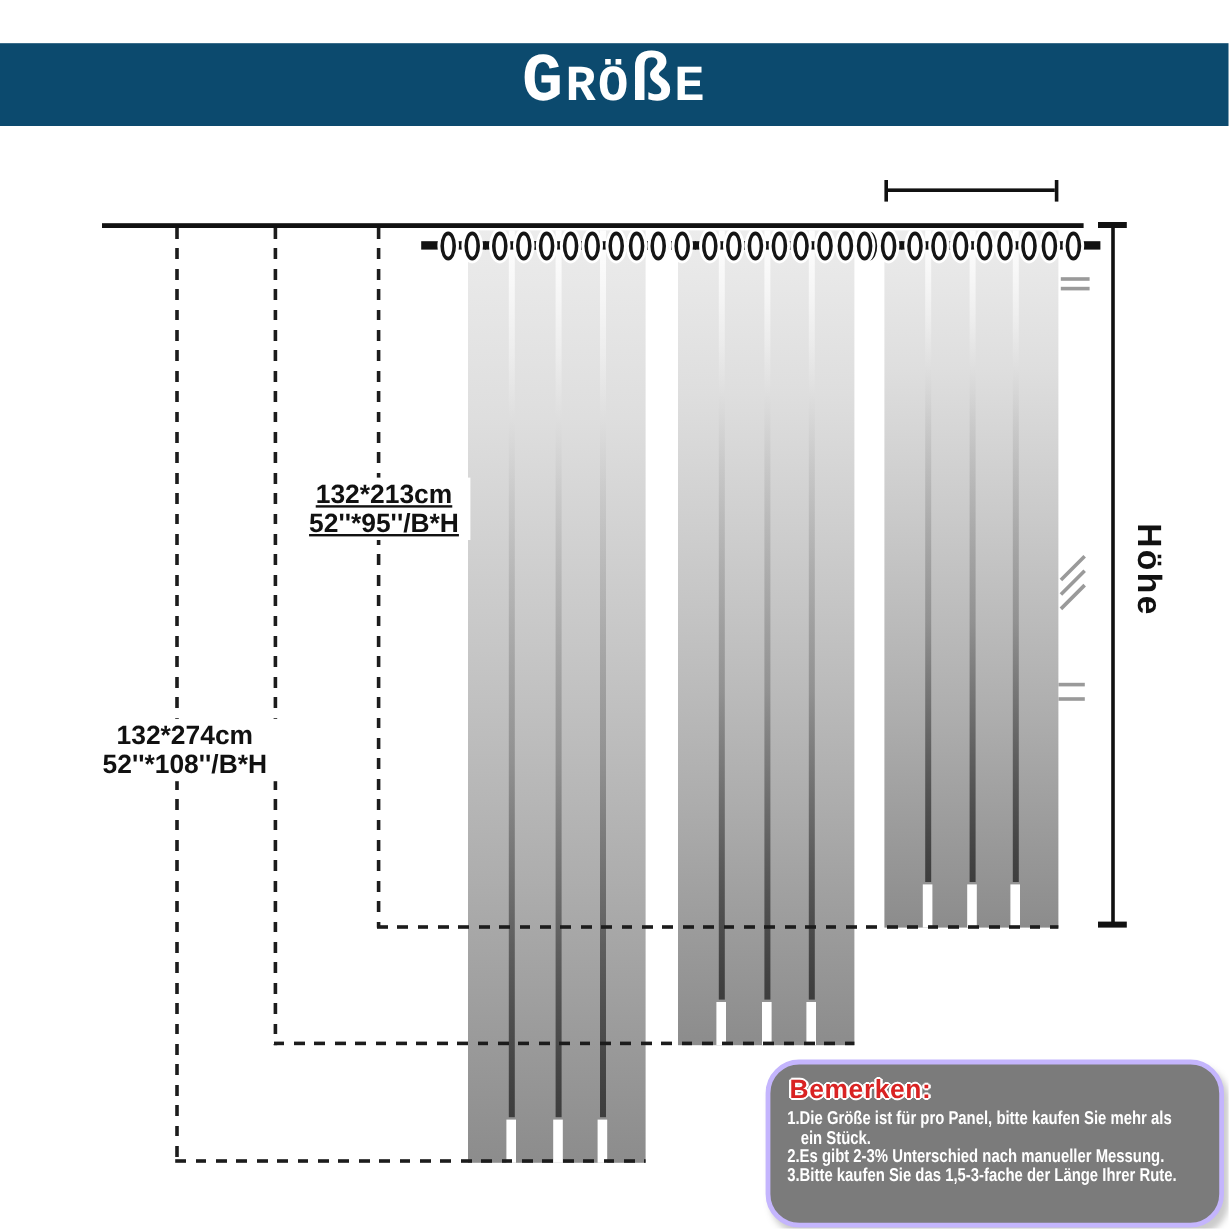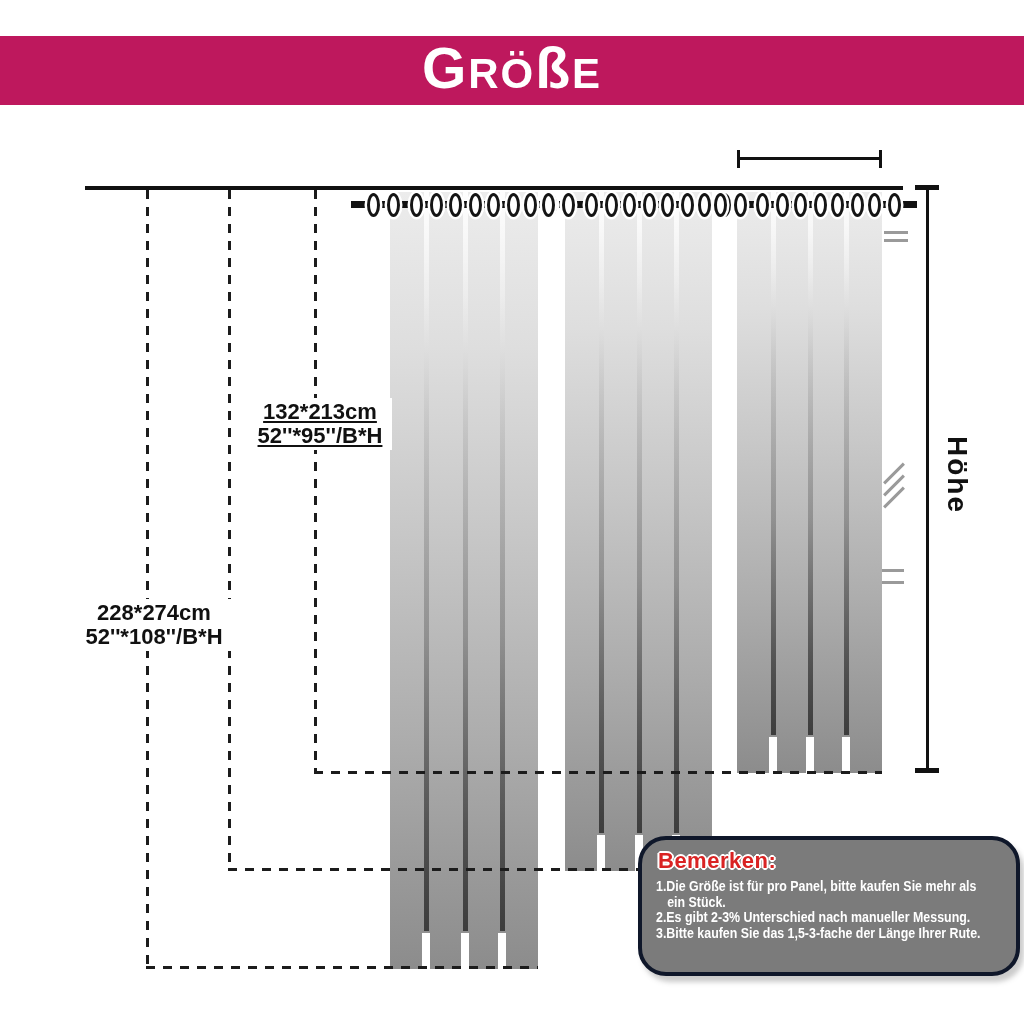"GRÖßE" div.banner { background: #be185d -> #0c4a6e; font-family: none -> Liberation Mono, monospace }
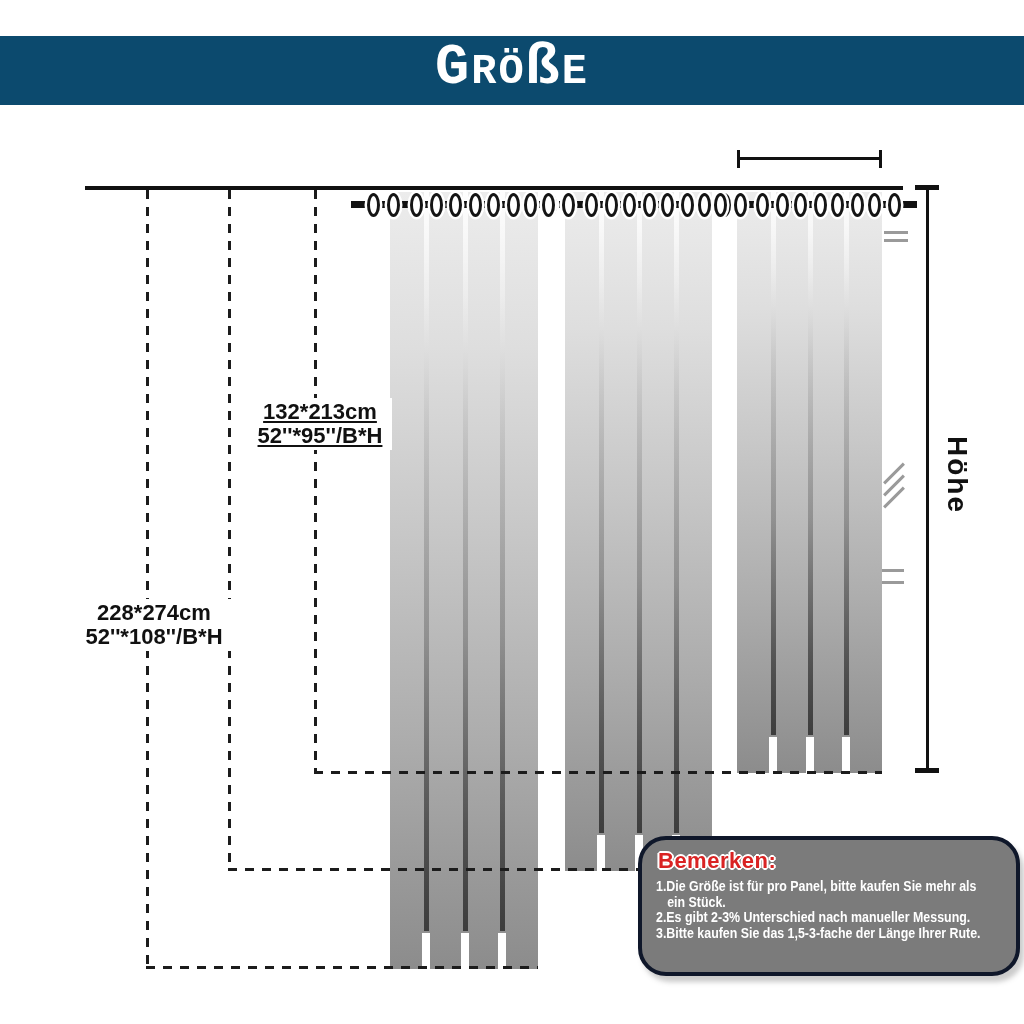"228*274cm" div { text: 228 -> 132 }
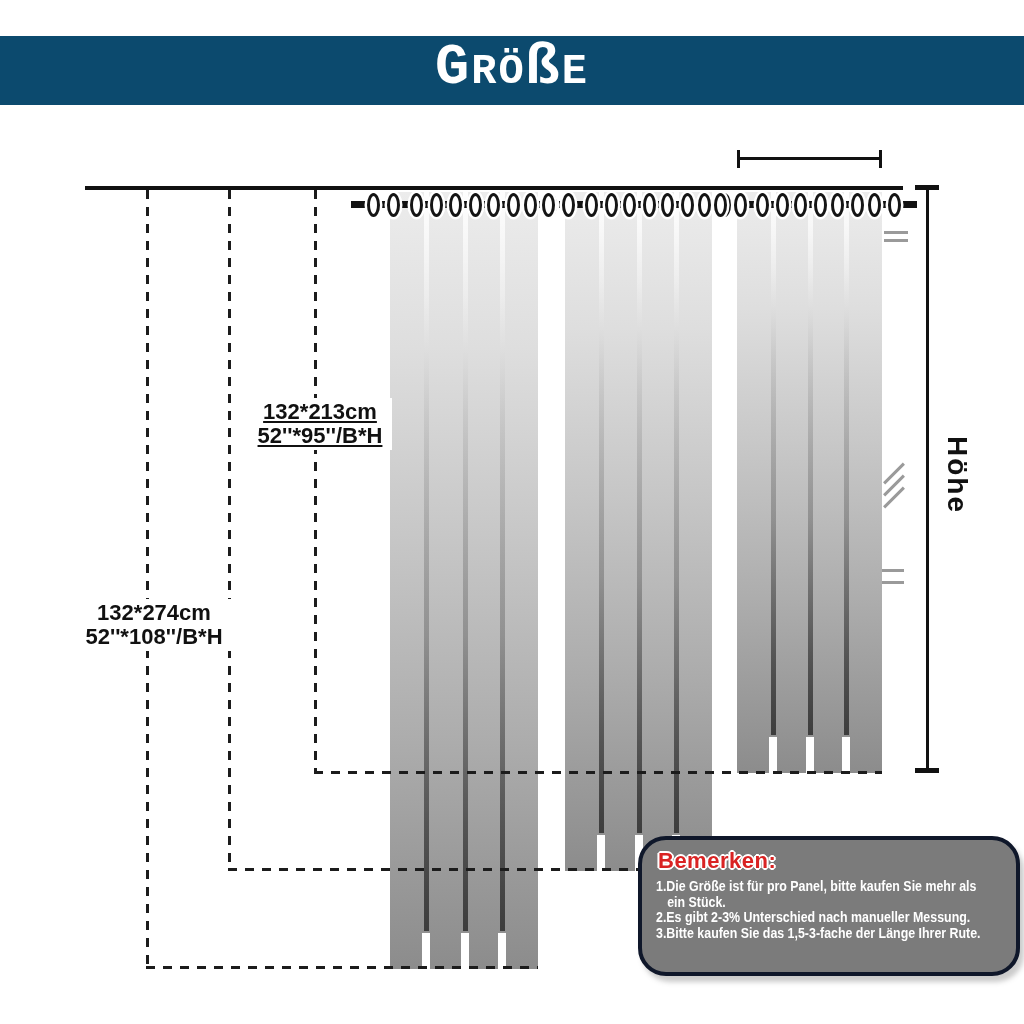"Bemerken:" .notes { border: 4px solid #0f172a -> 4px solid #c4b5fd; top: 836px -> 883px }
